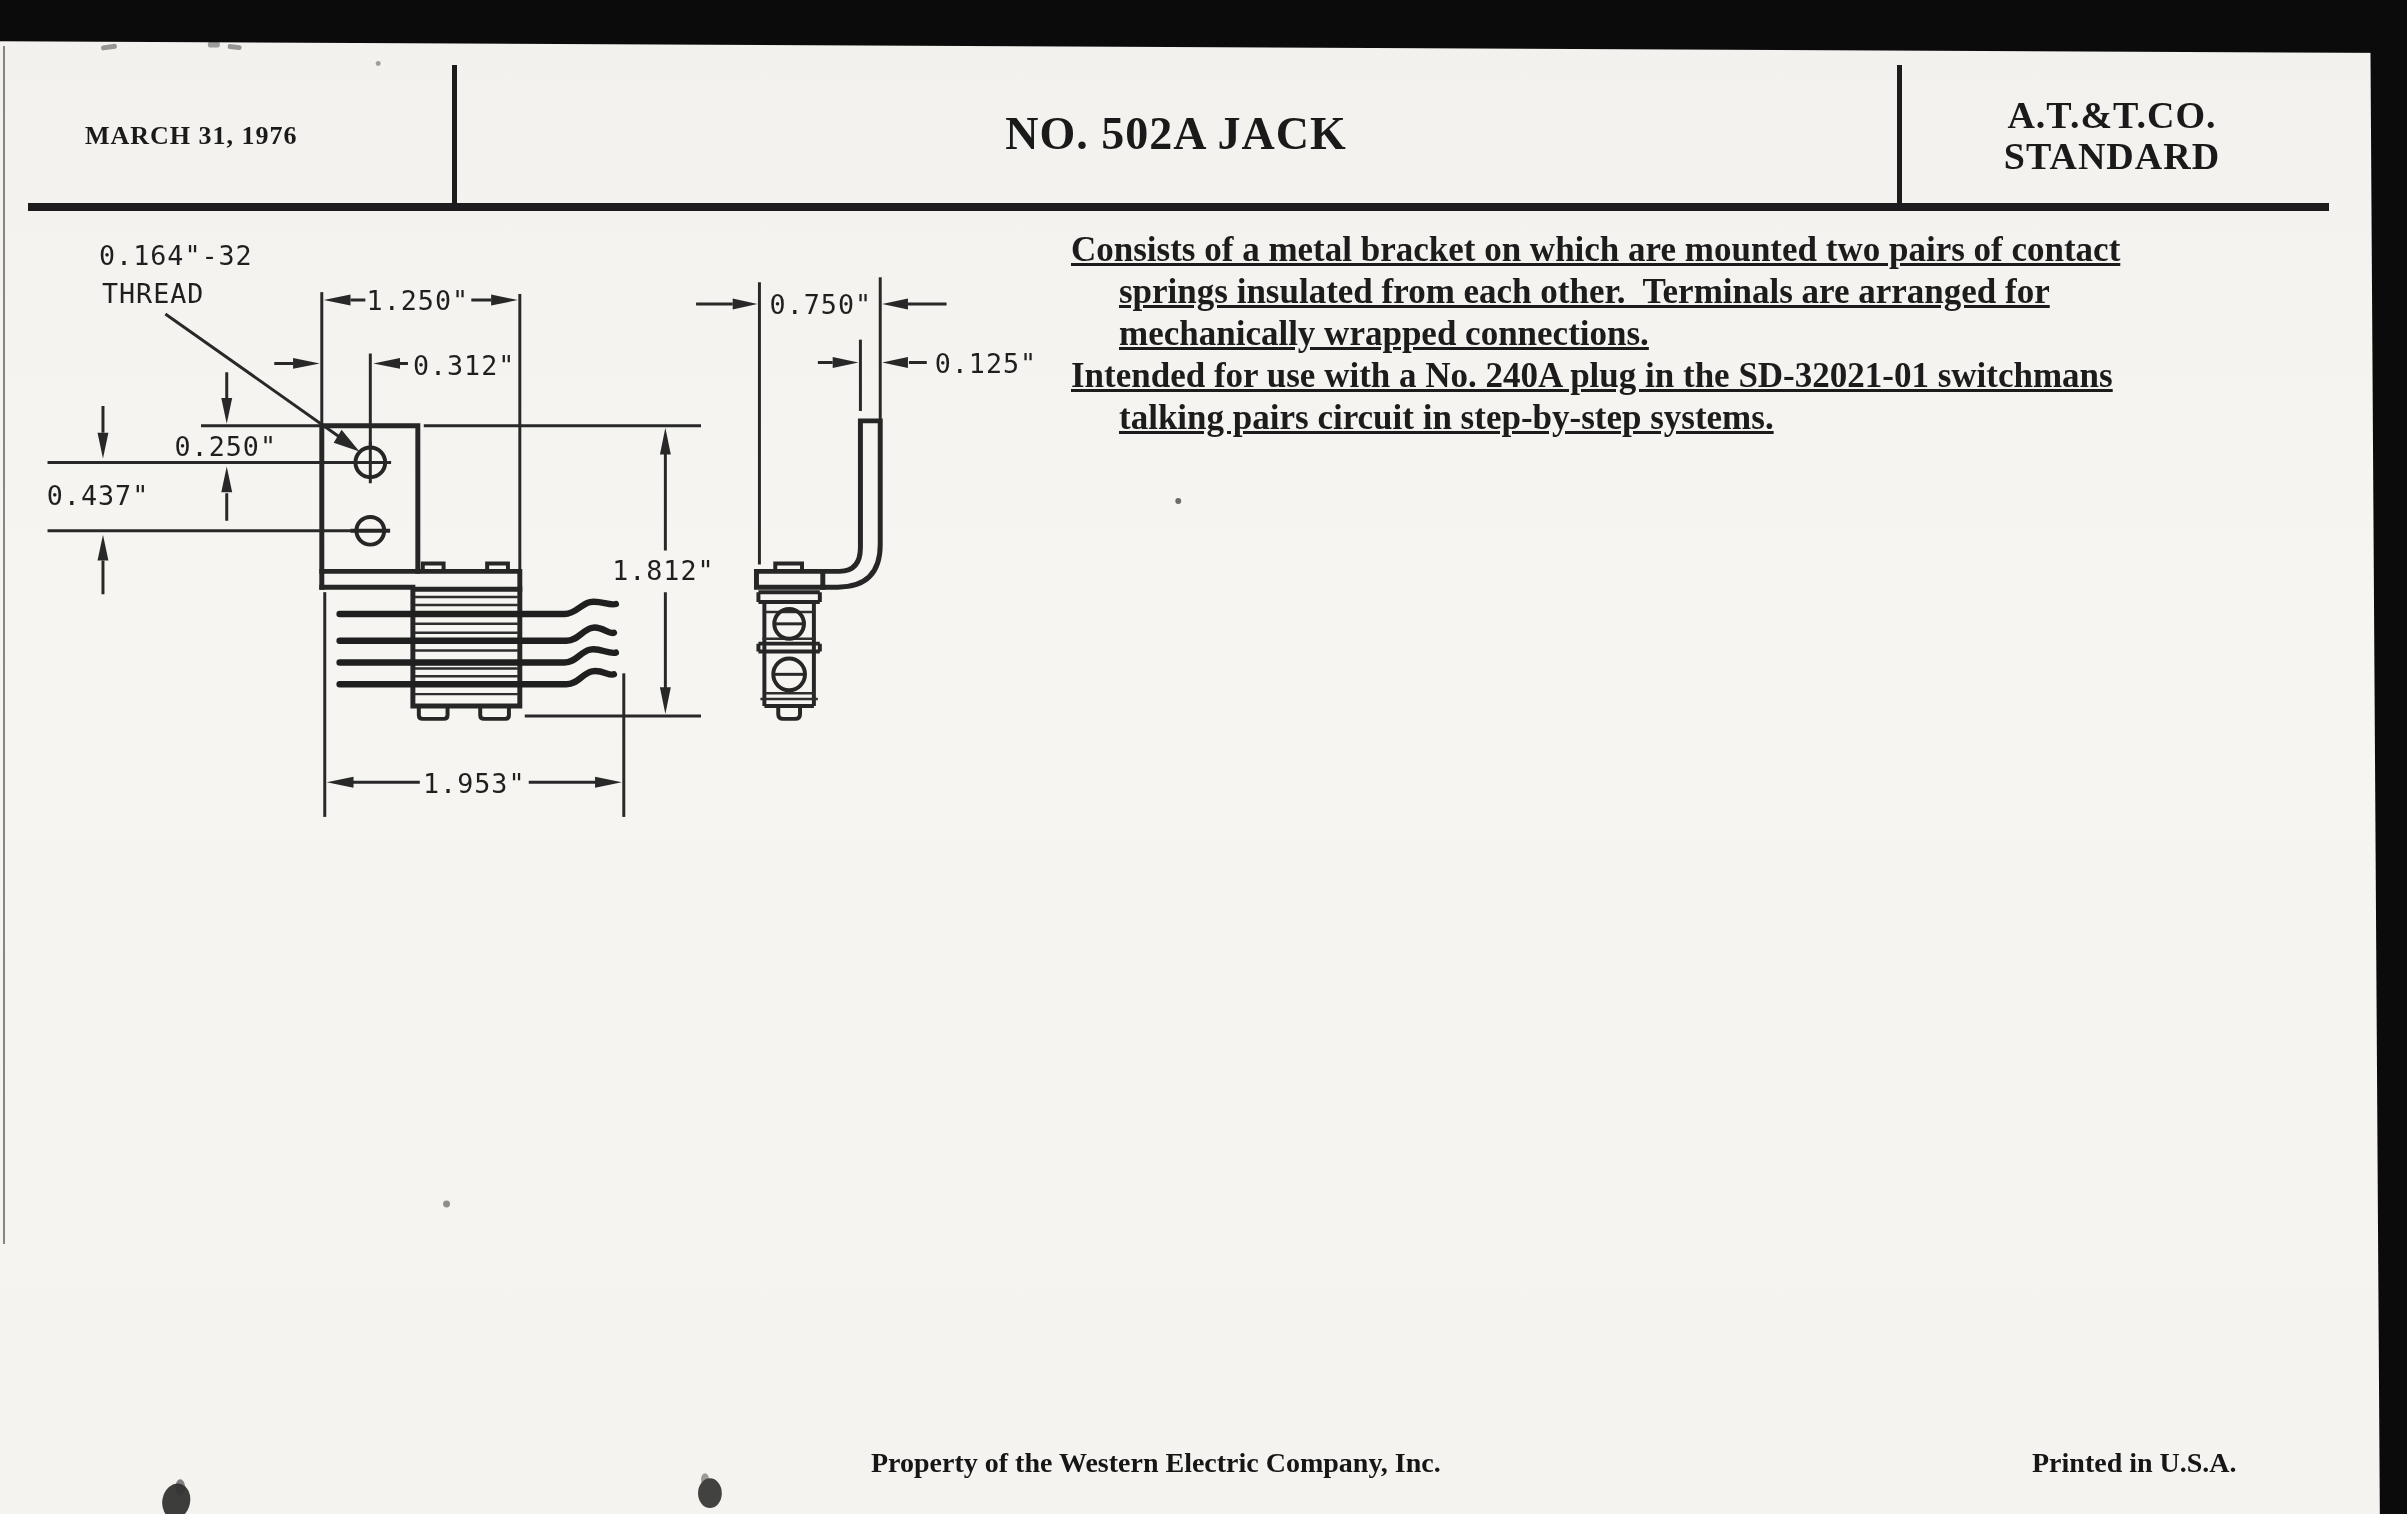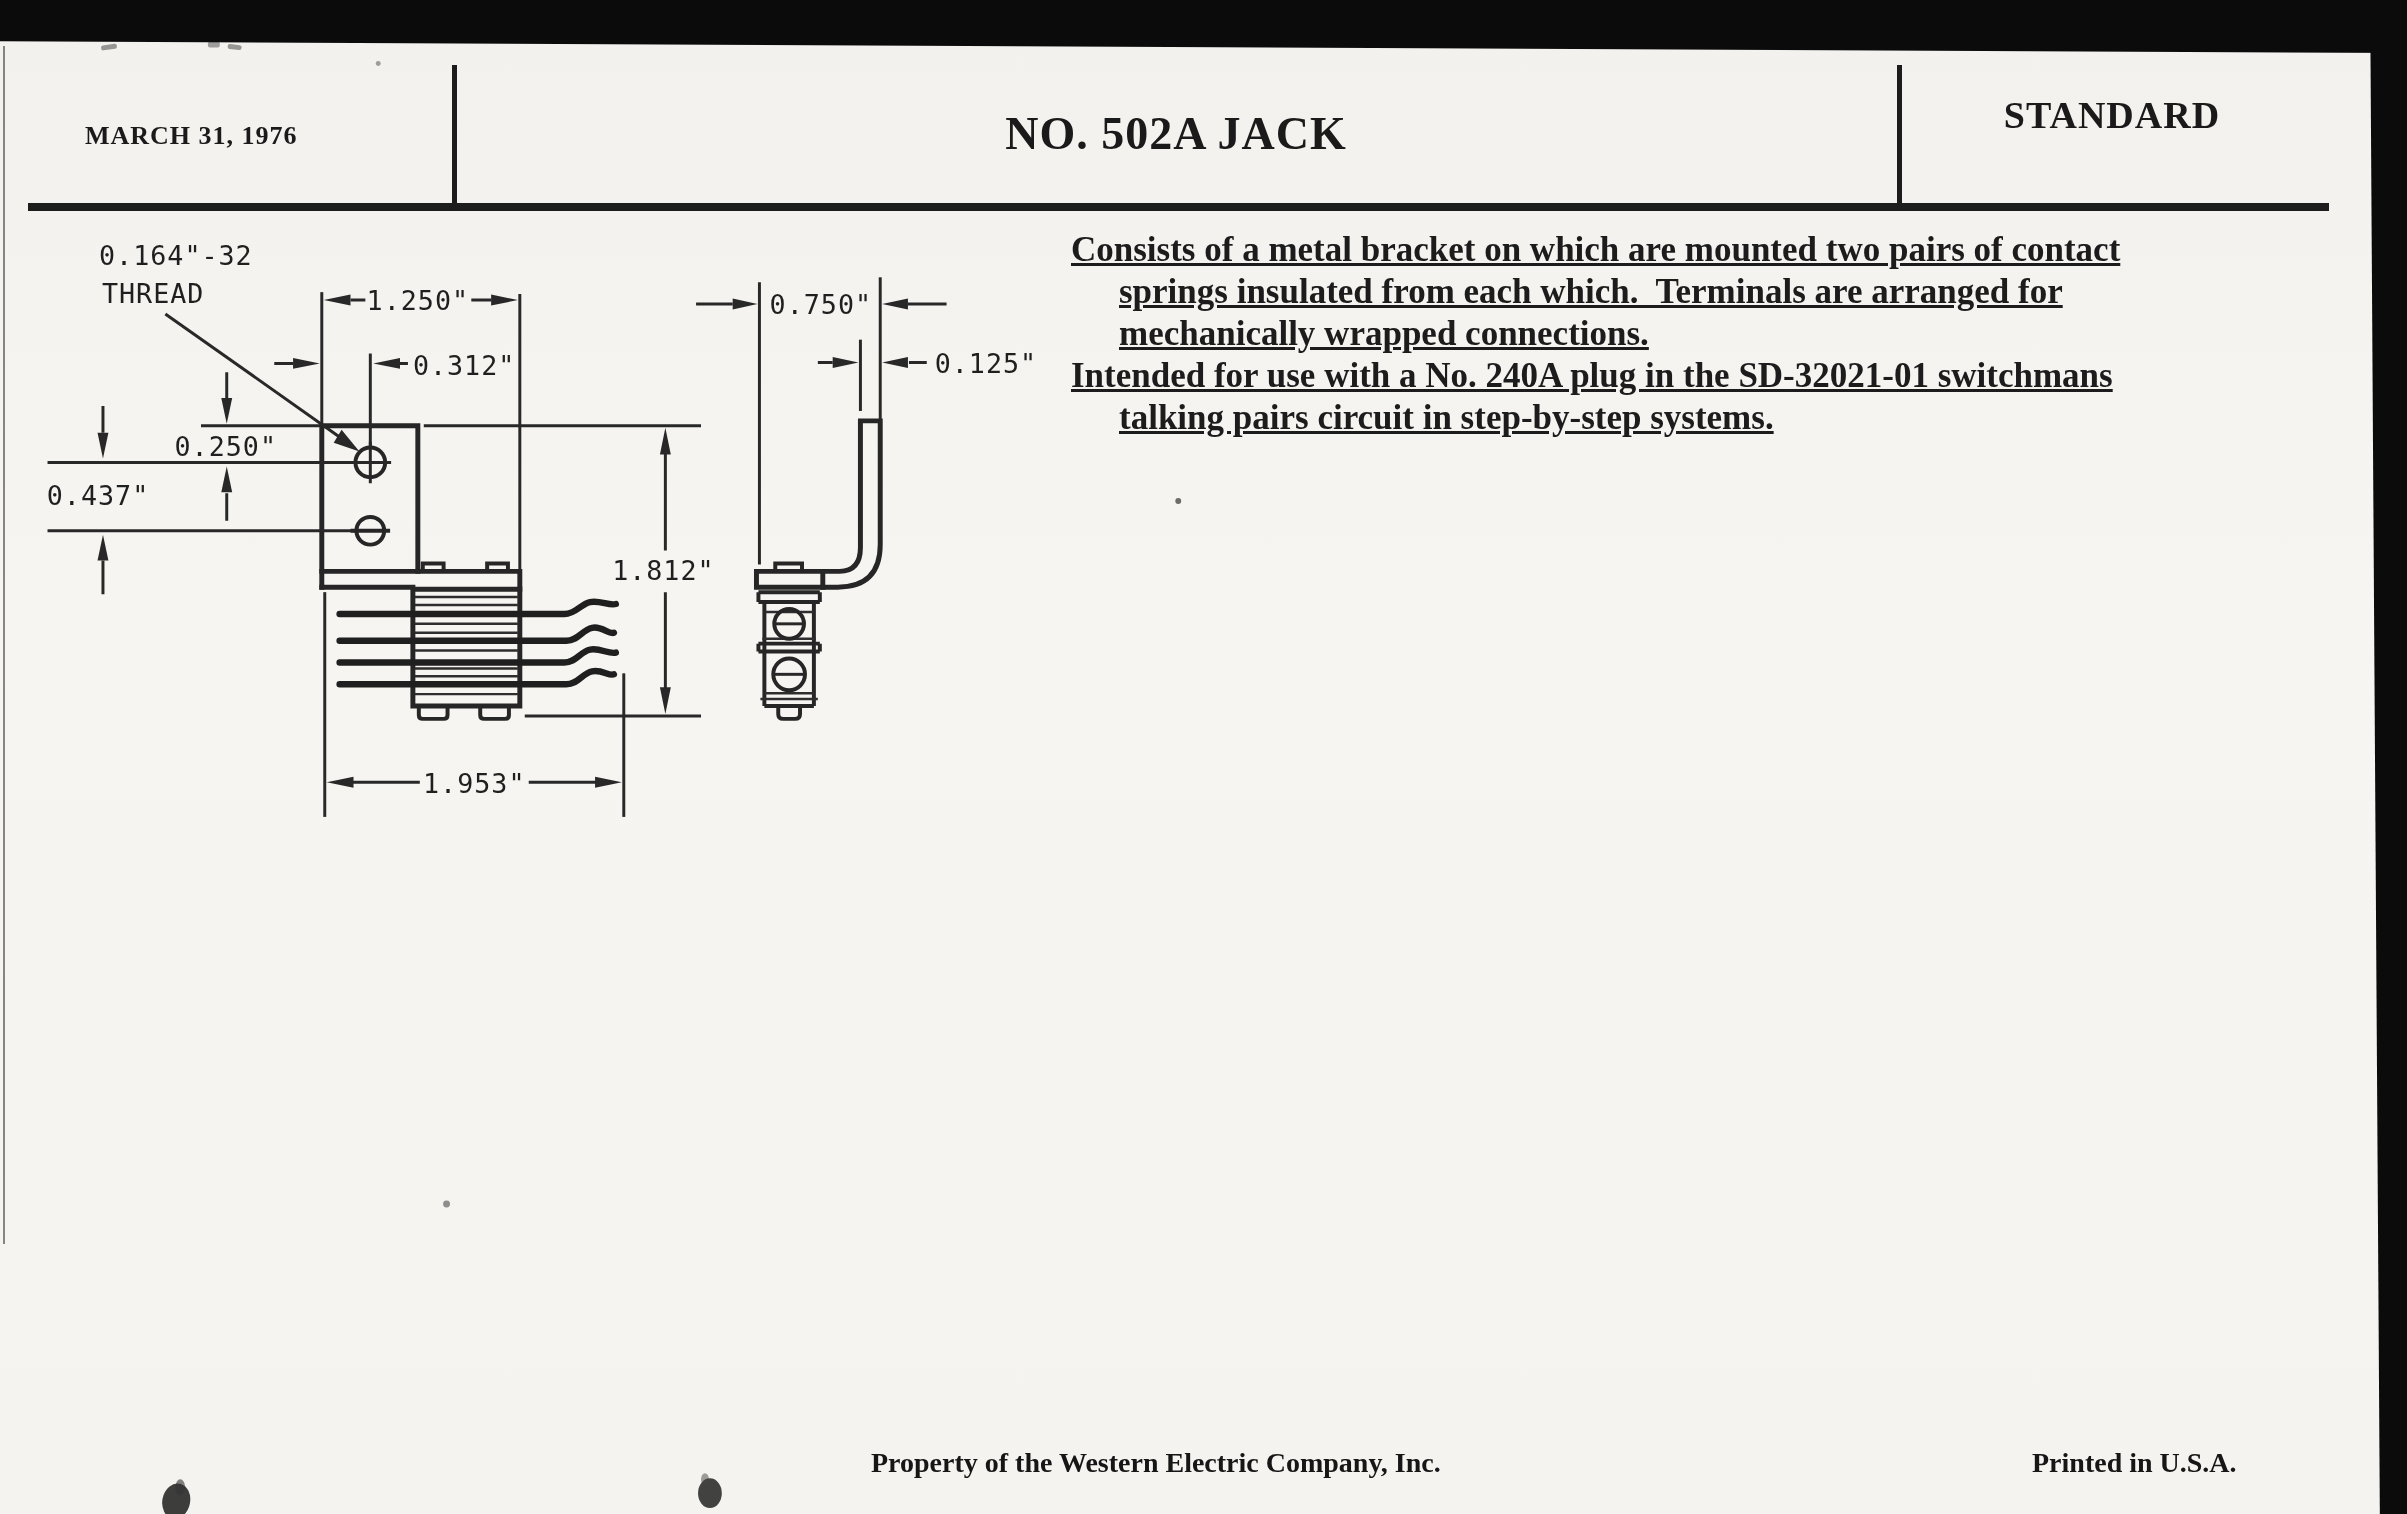"A.T.&T.CO." div { html: none -> <div>A.T.&amp;T.CO.</div> }
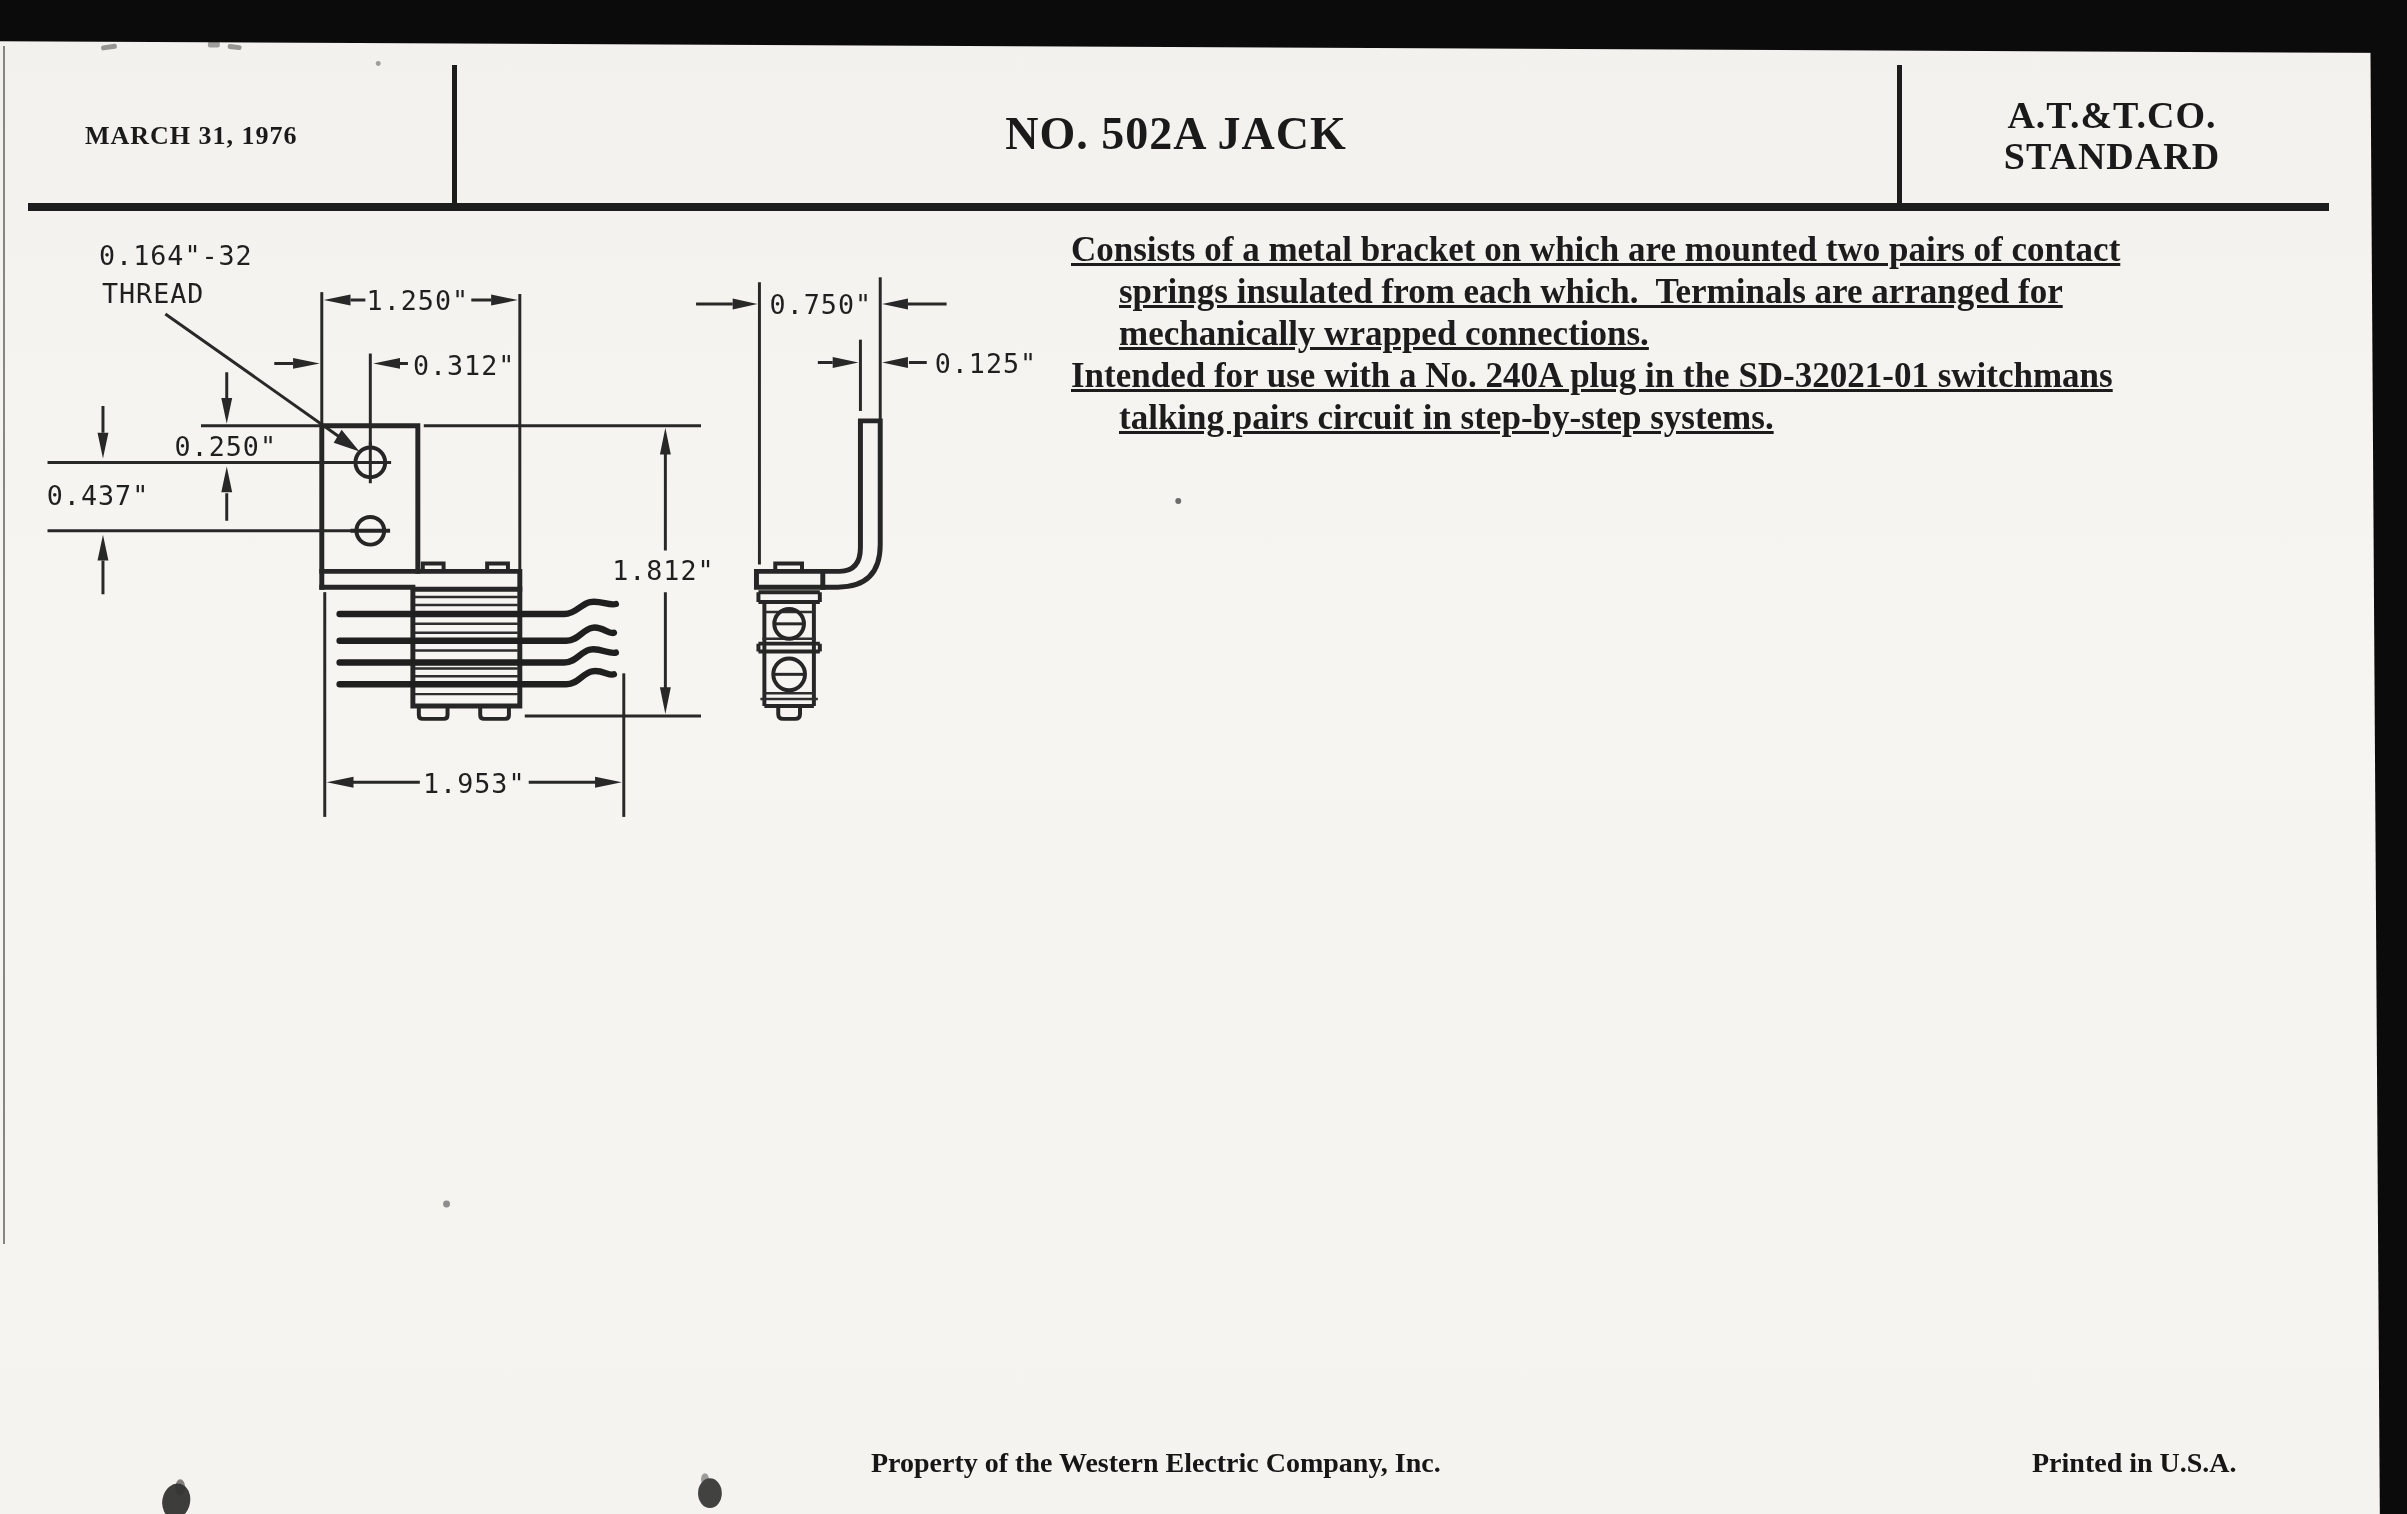"springs insulated from each which." div.dline { text: which -> other }
